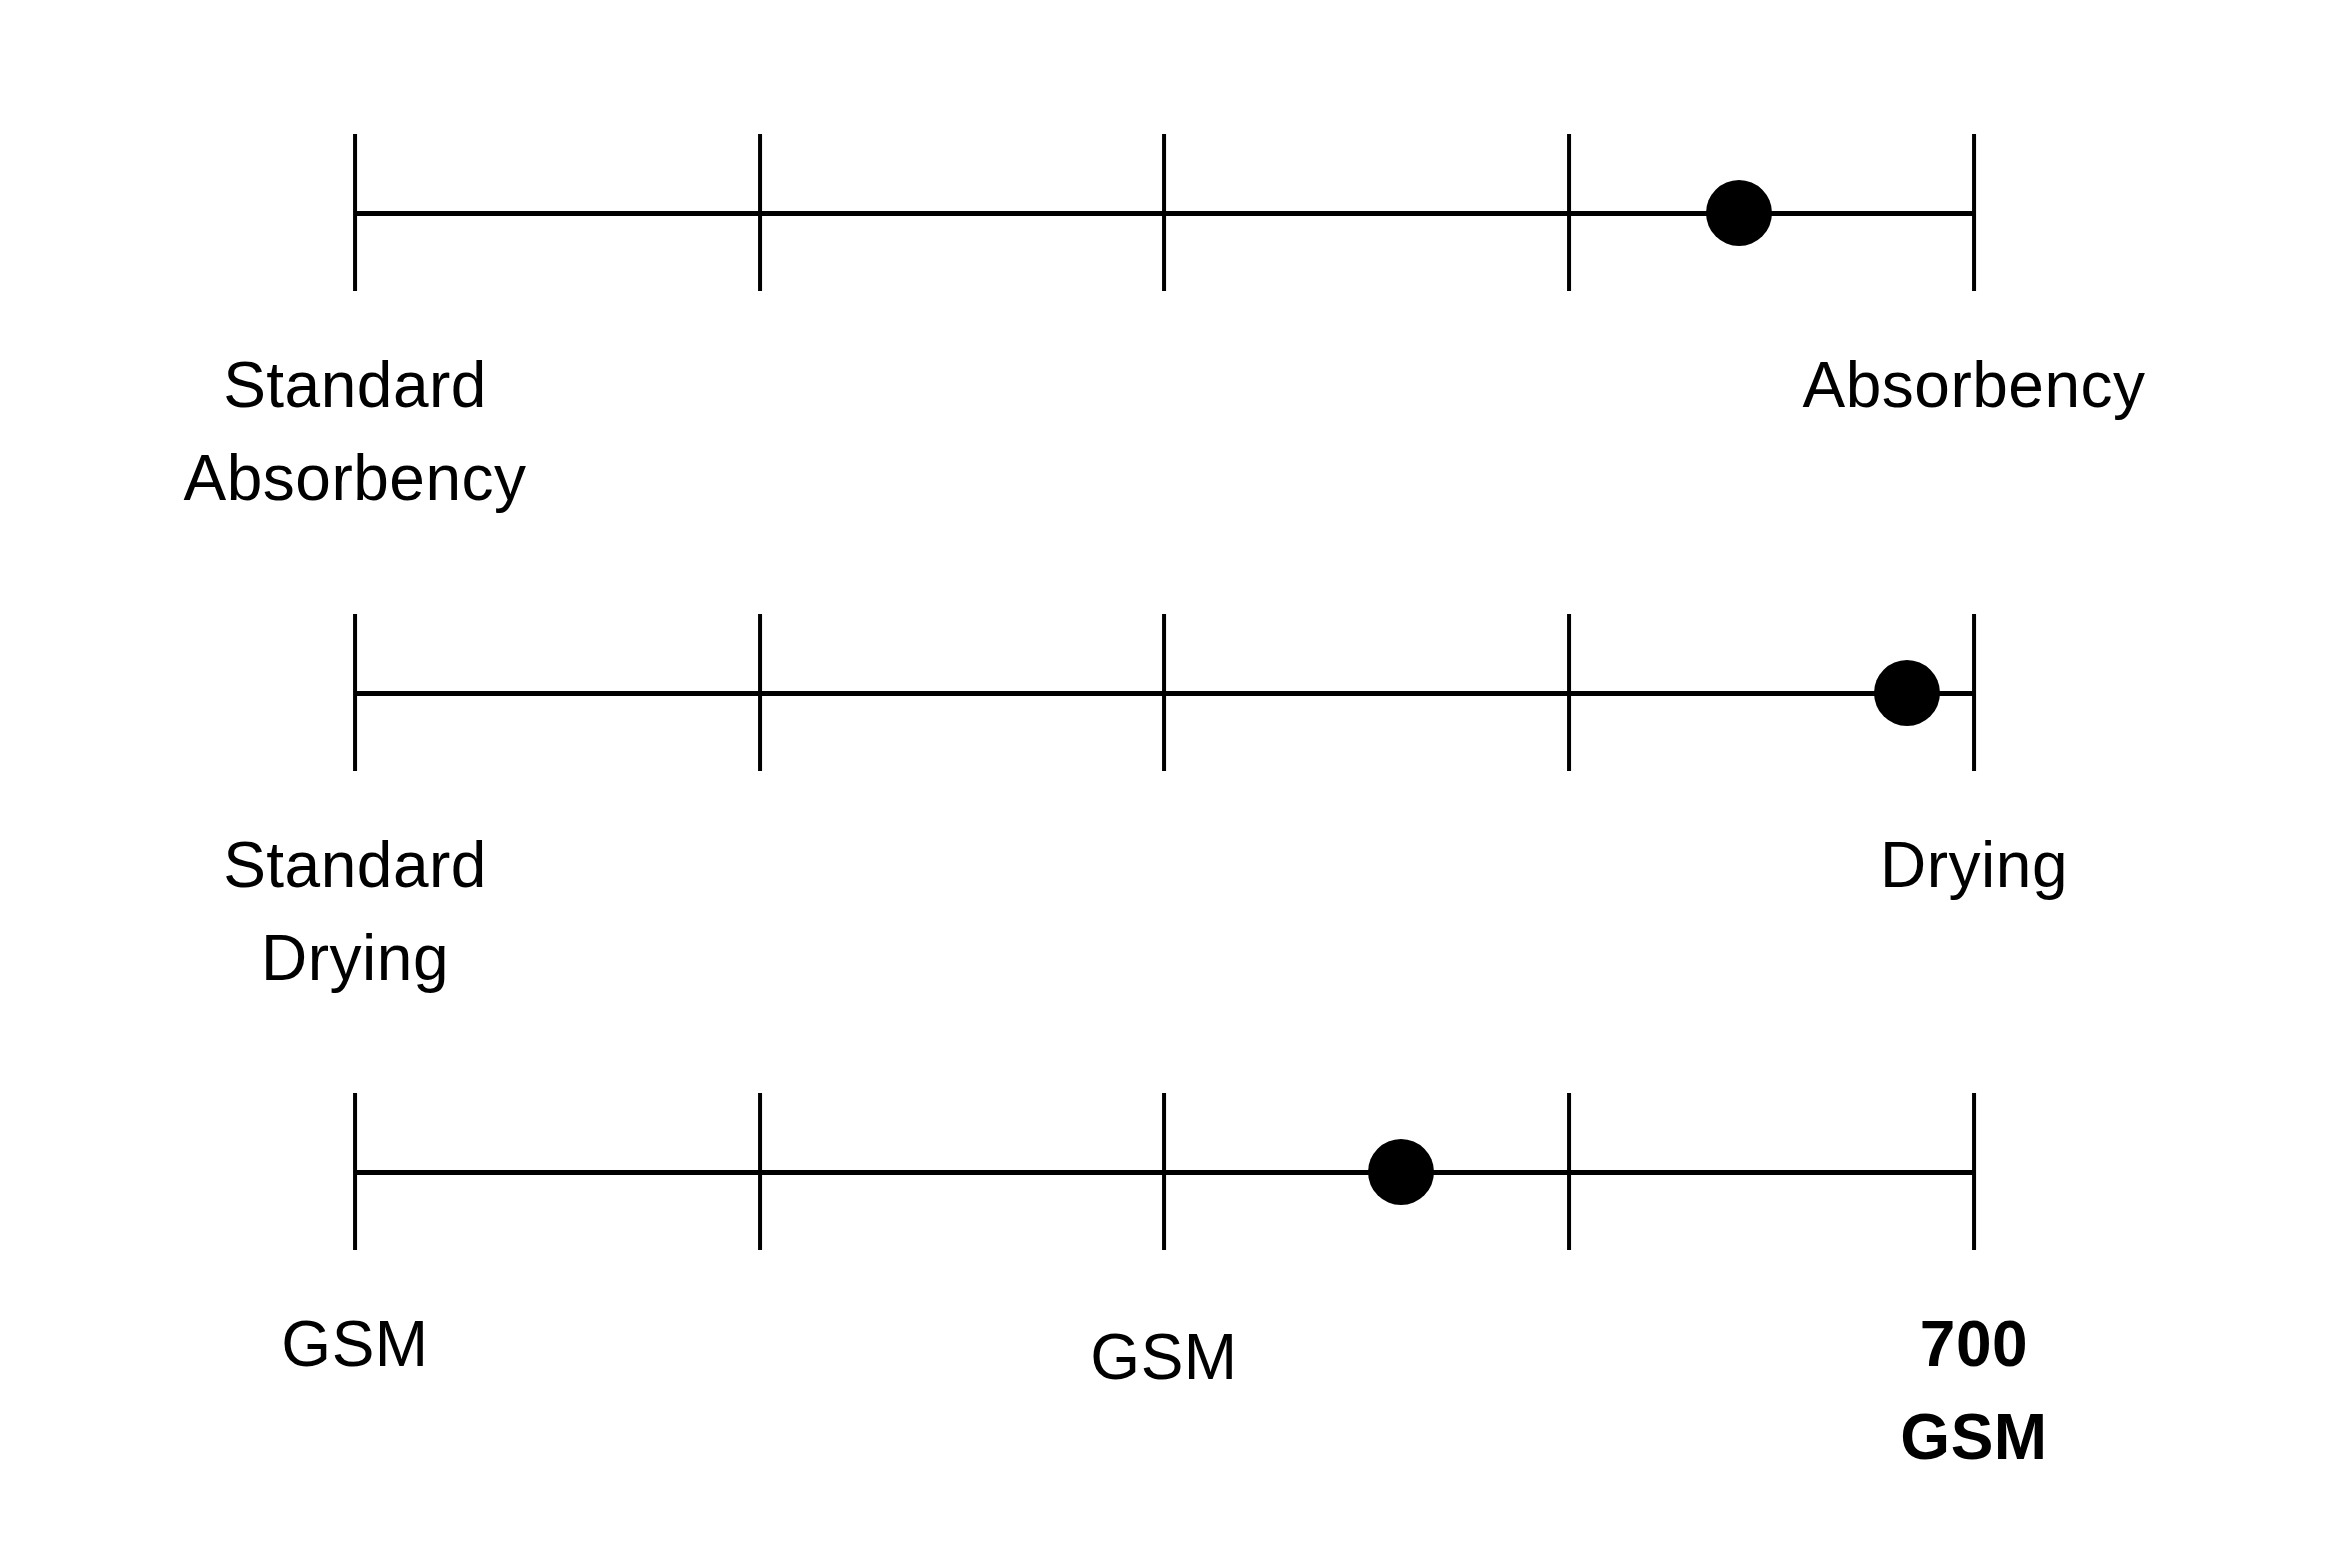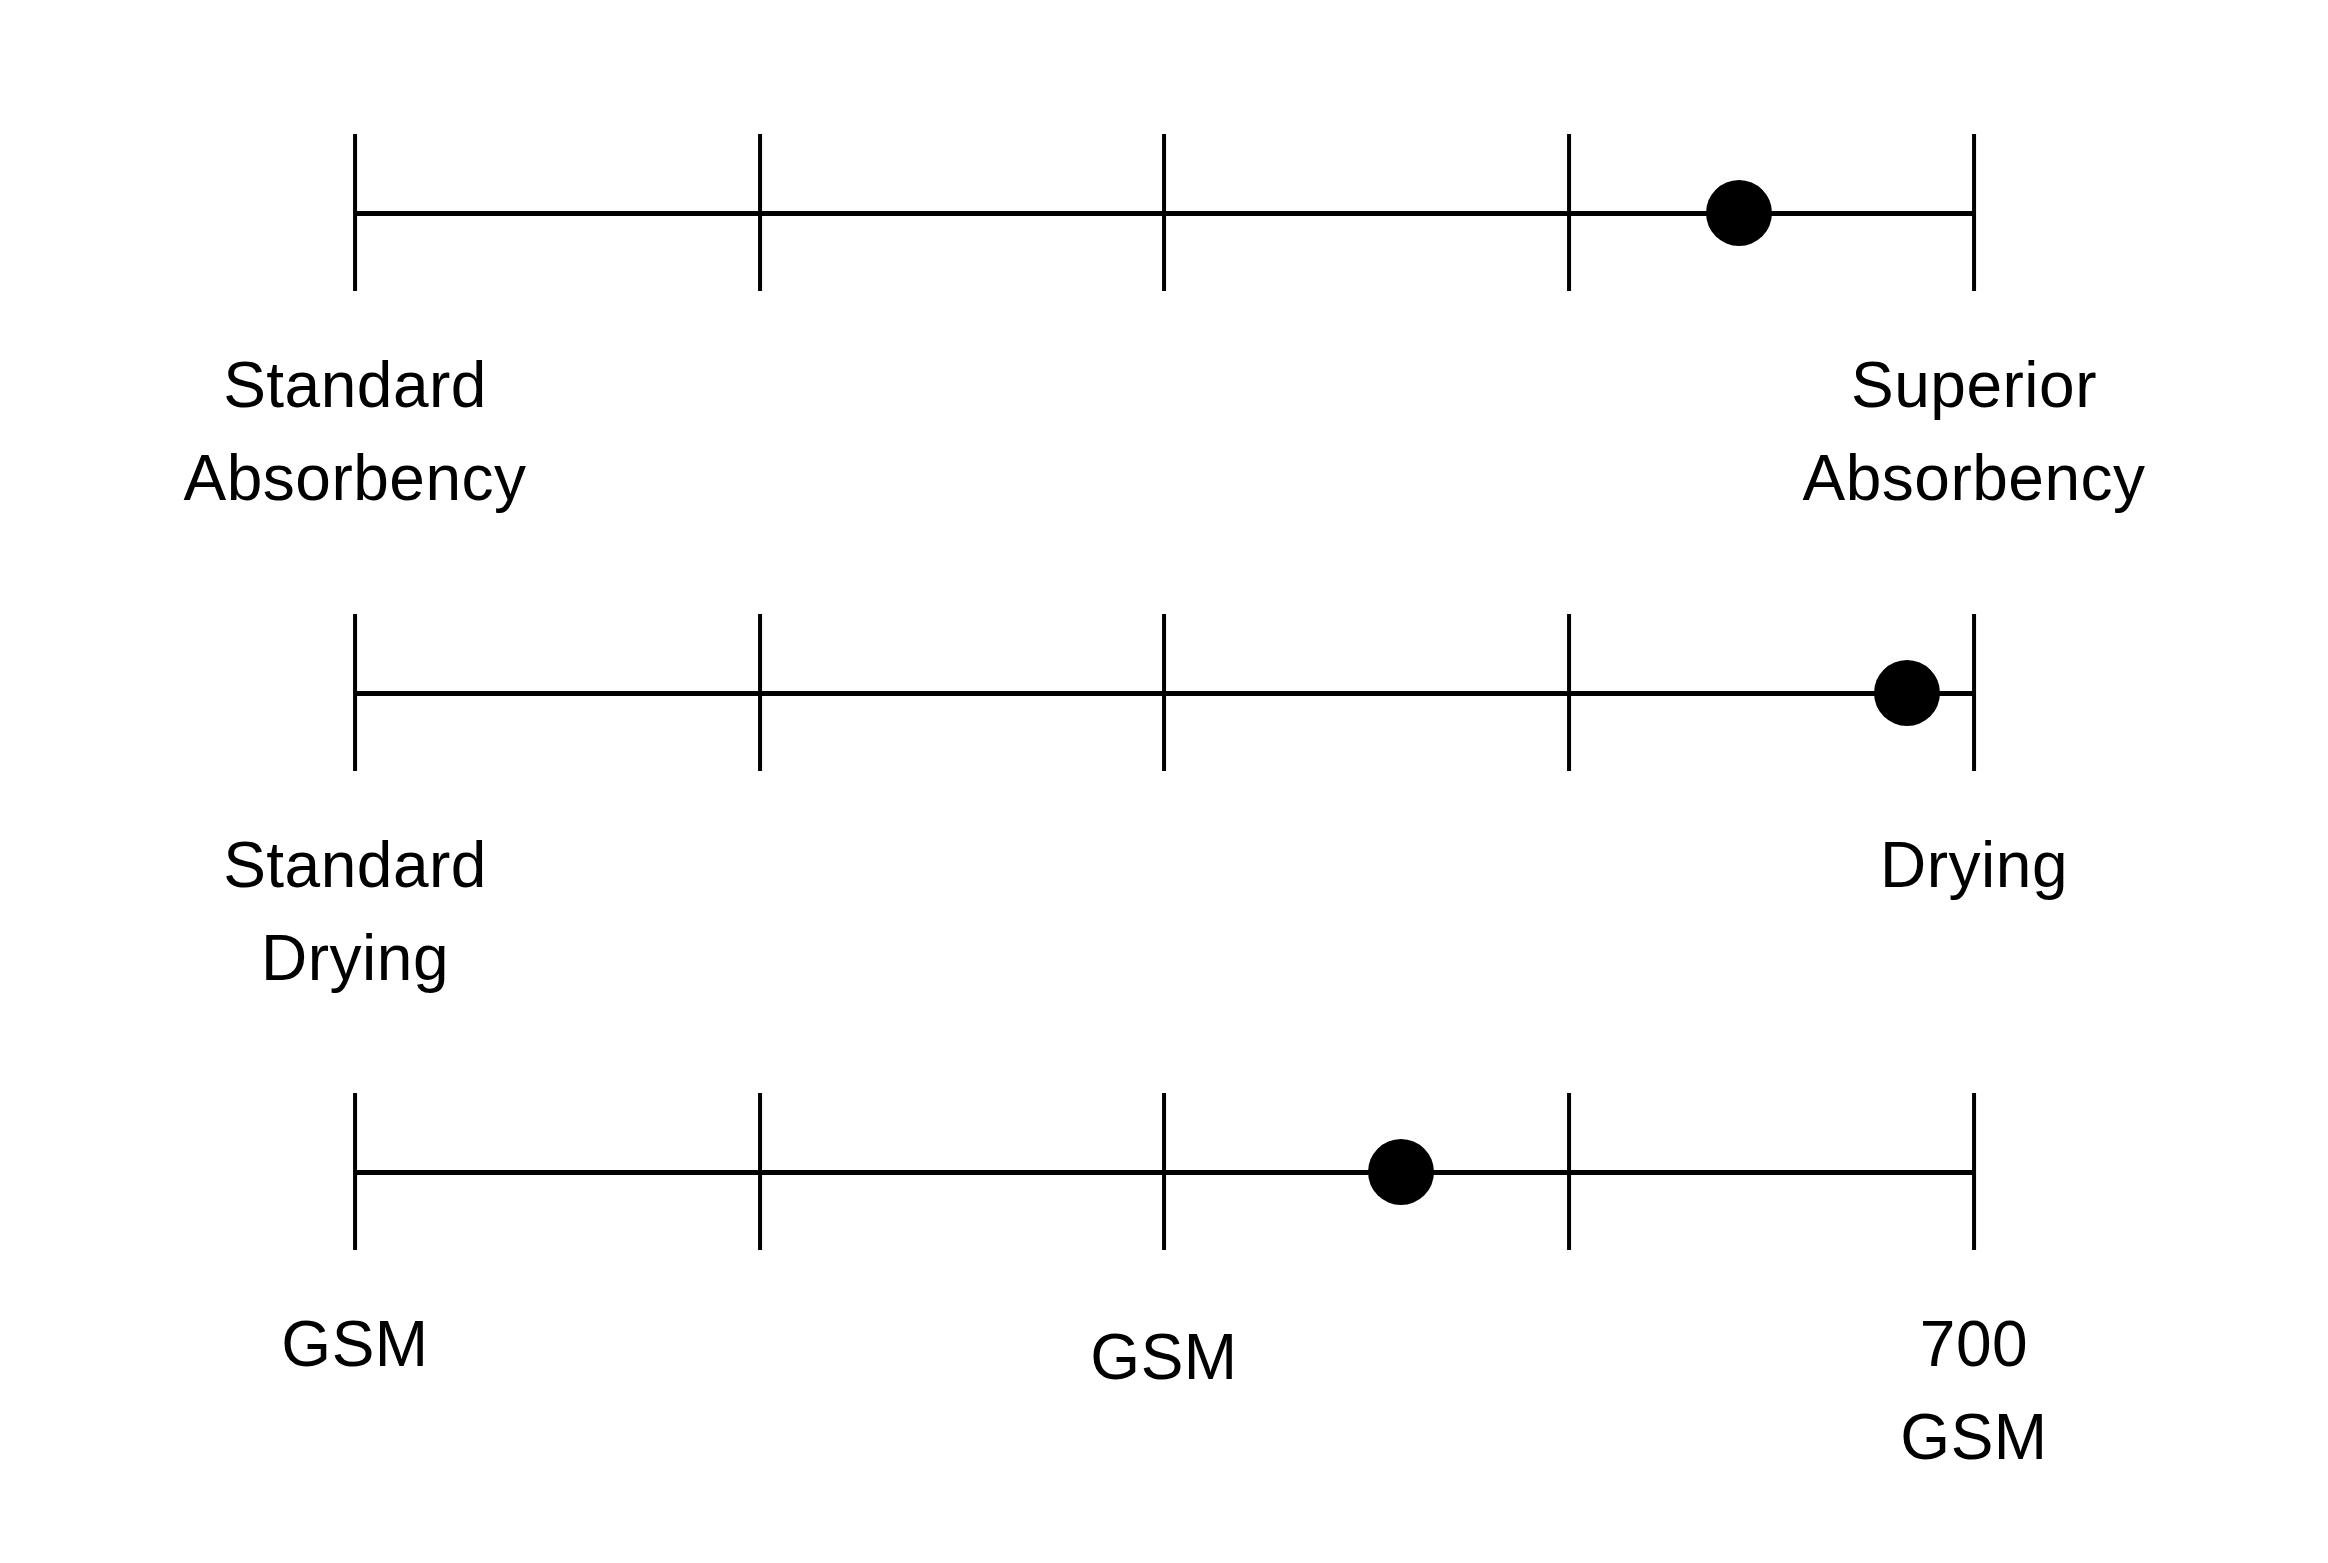"Superior" span.line { html: <span>Superior</span> -> none }
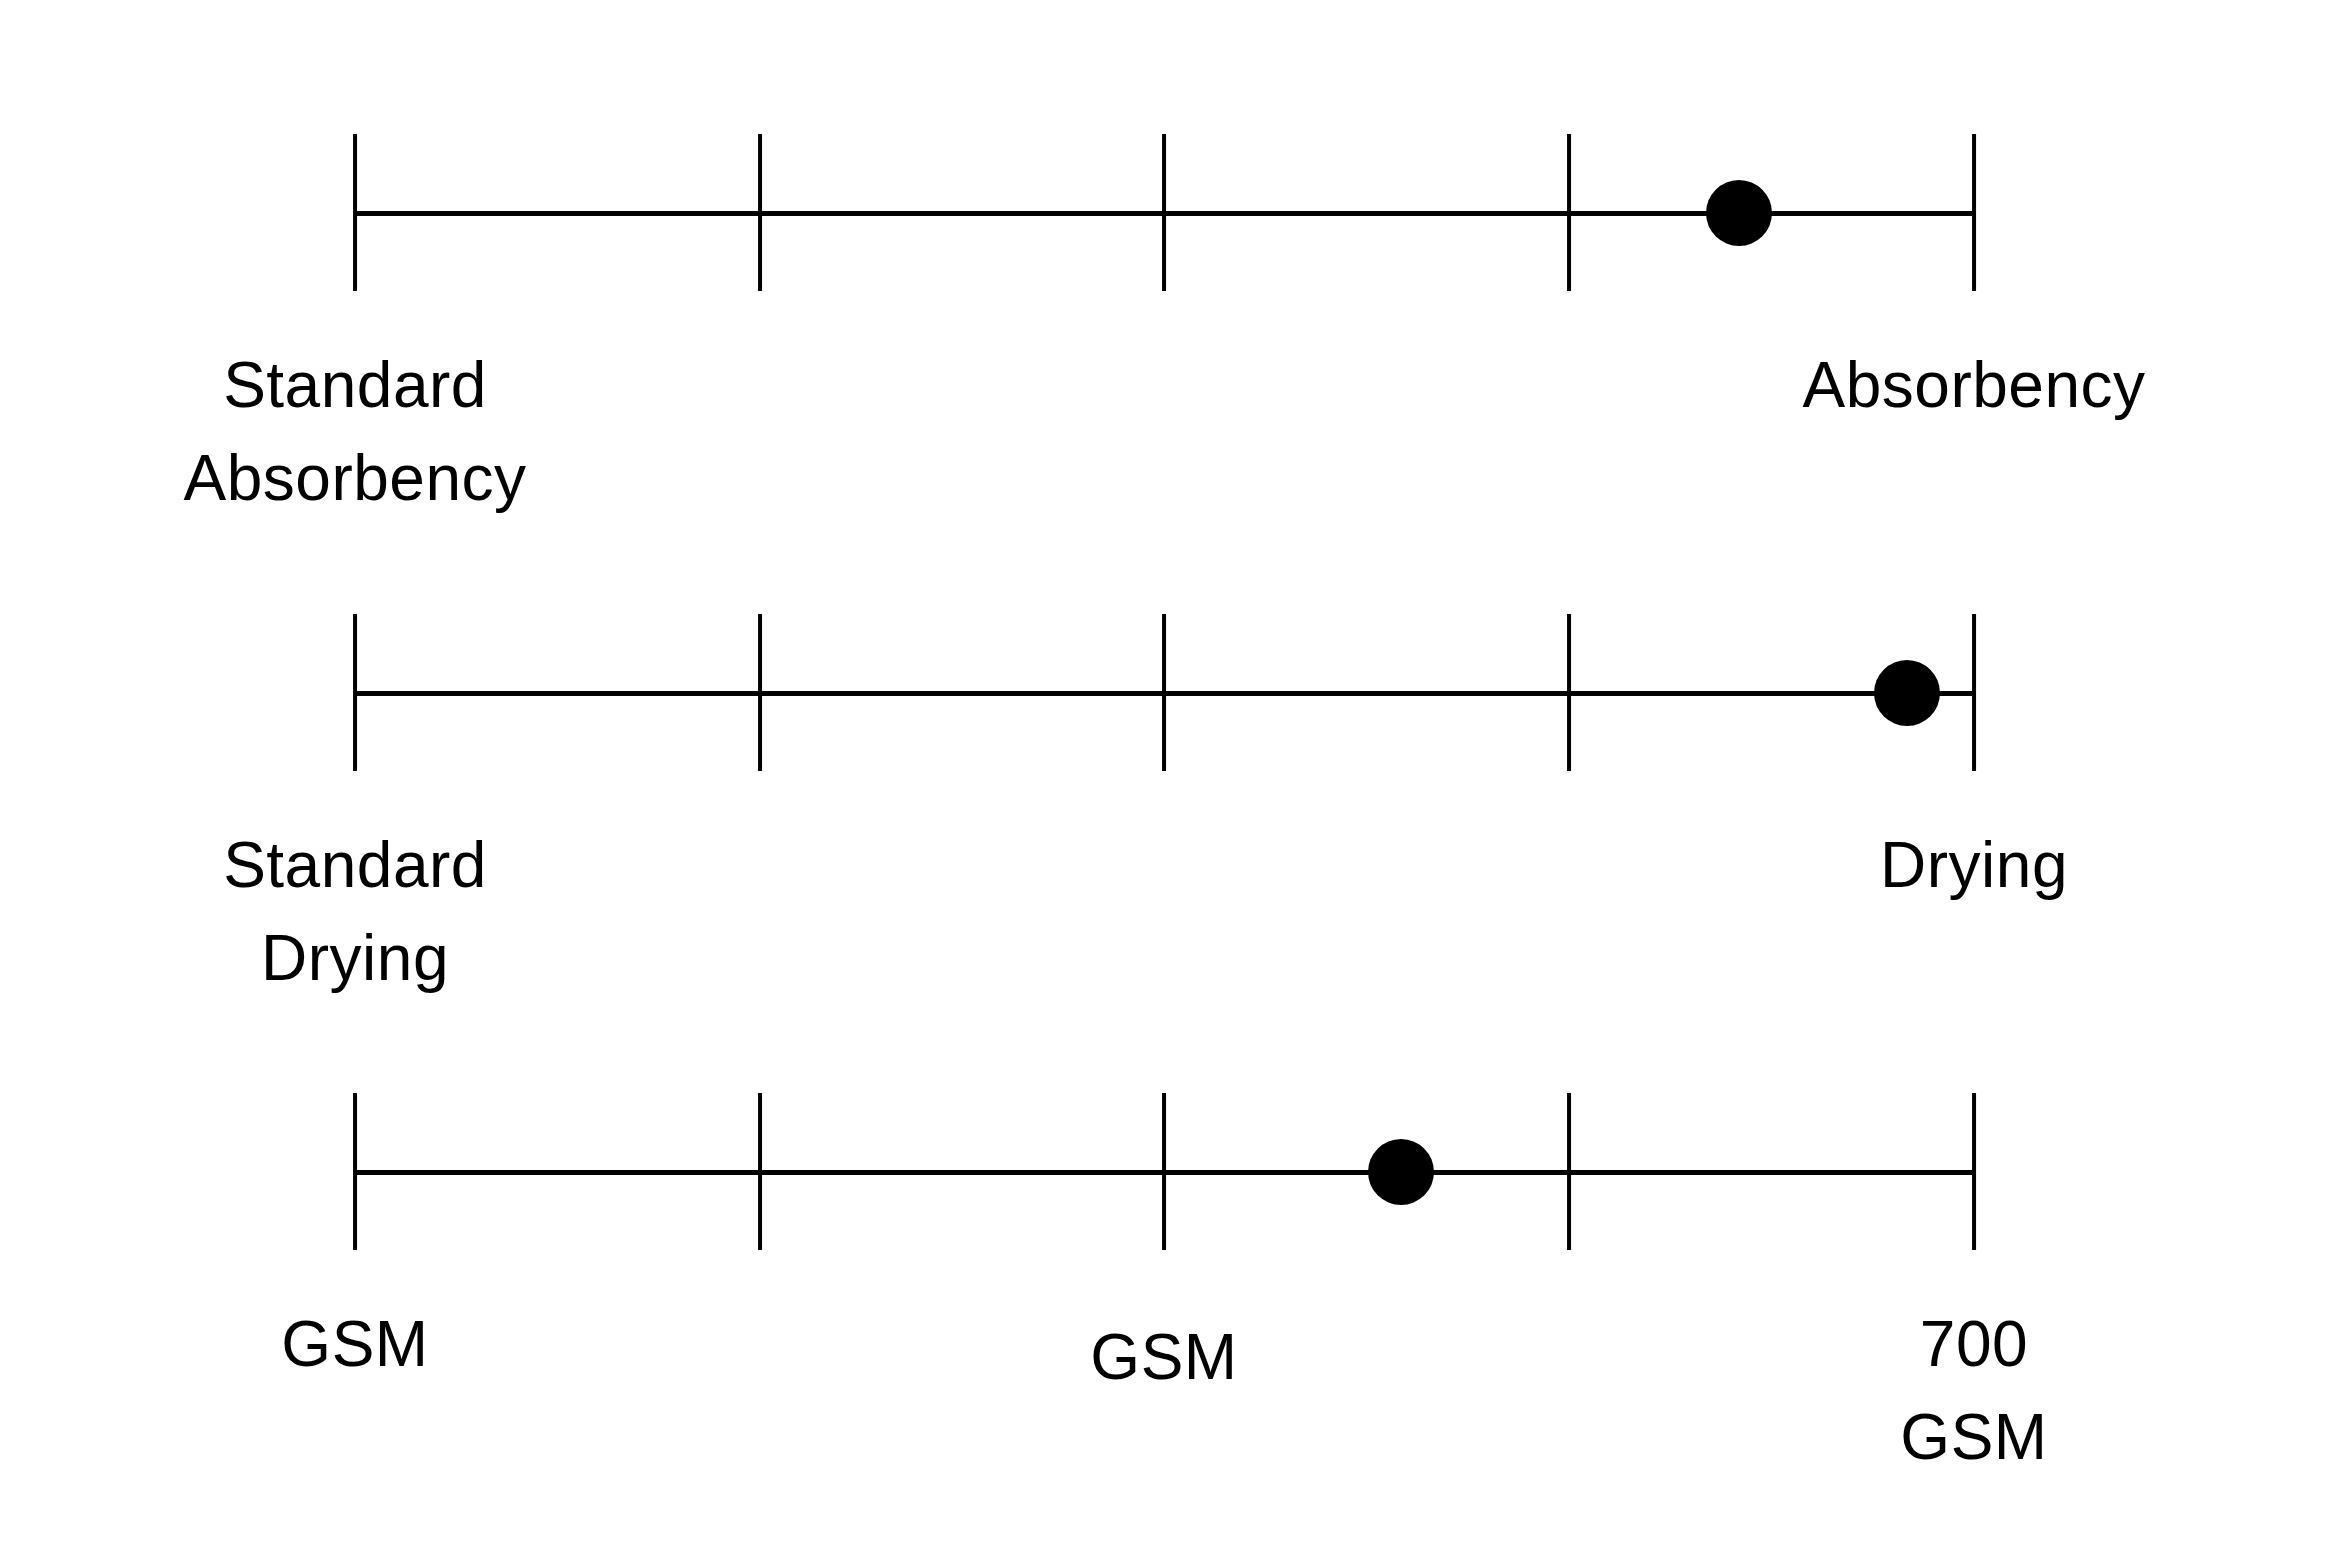"700" div.scale-label { font-weight: none -> bold }
